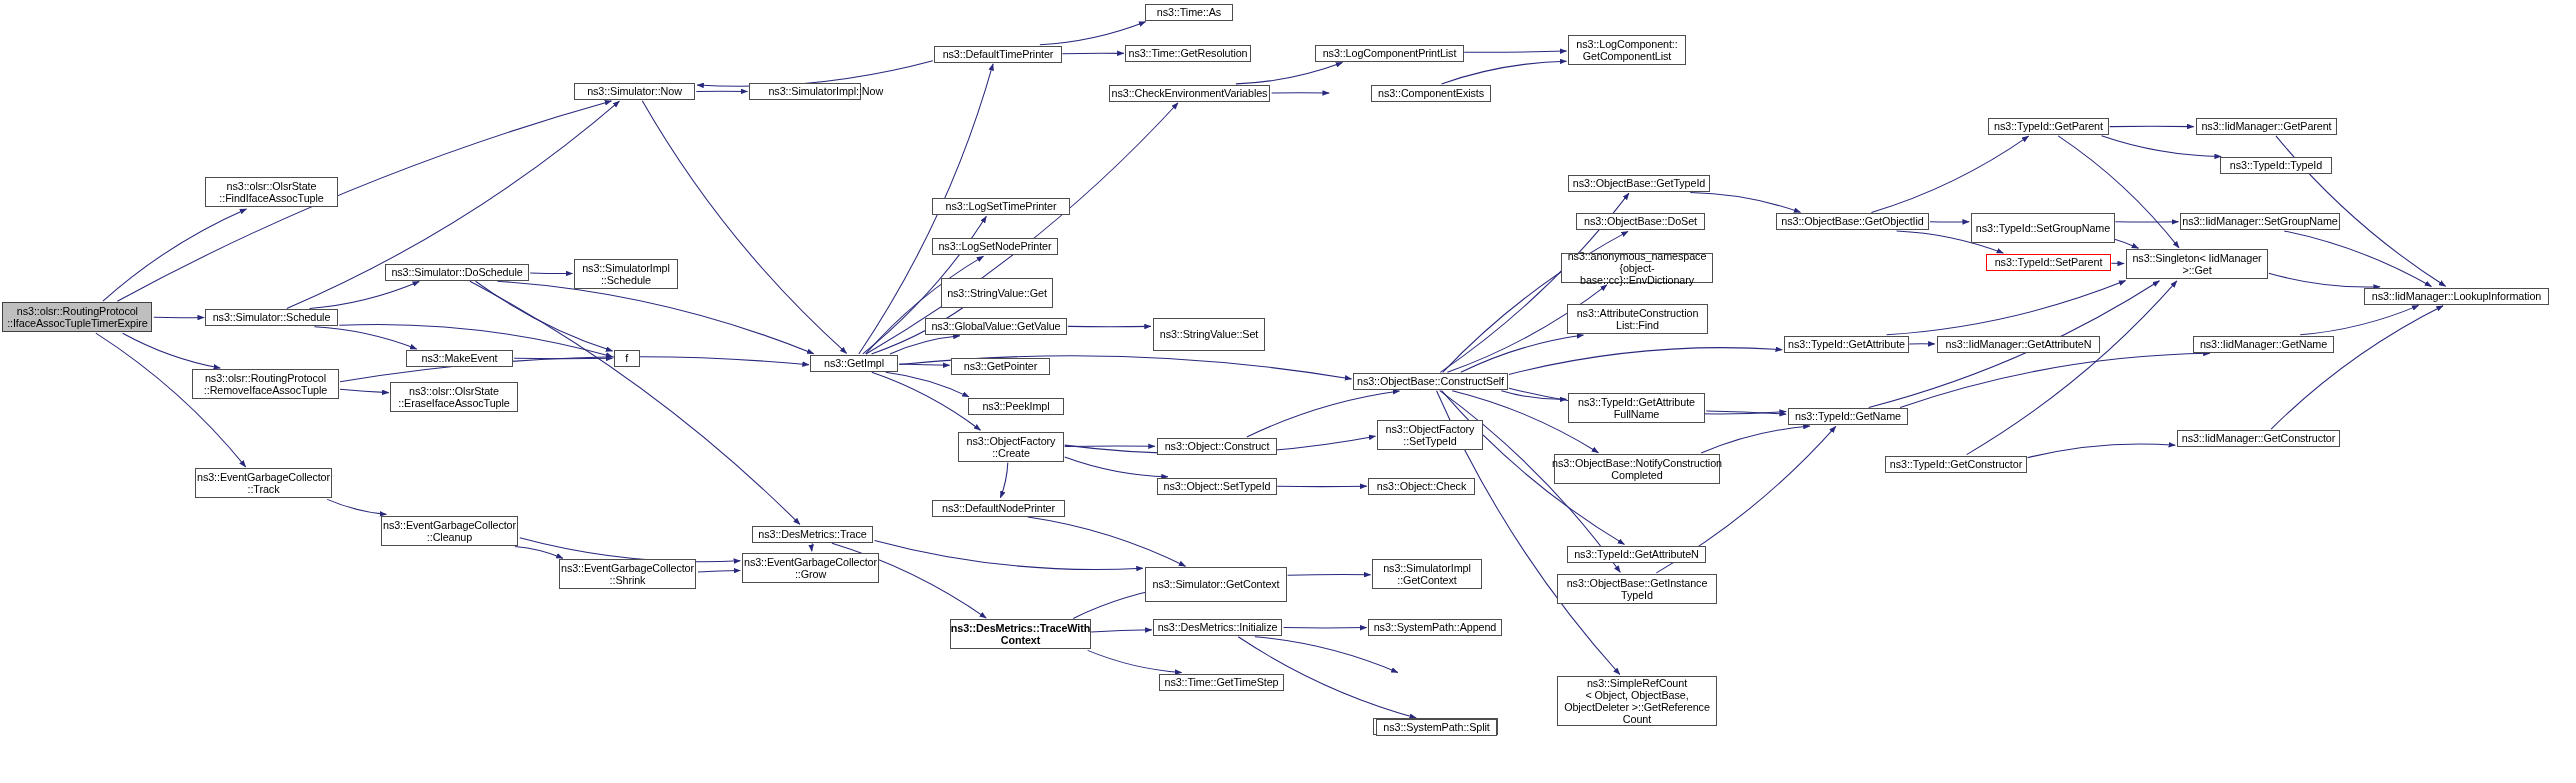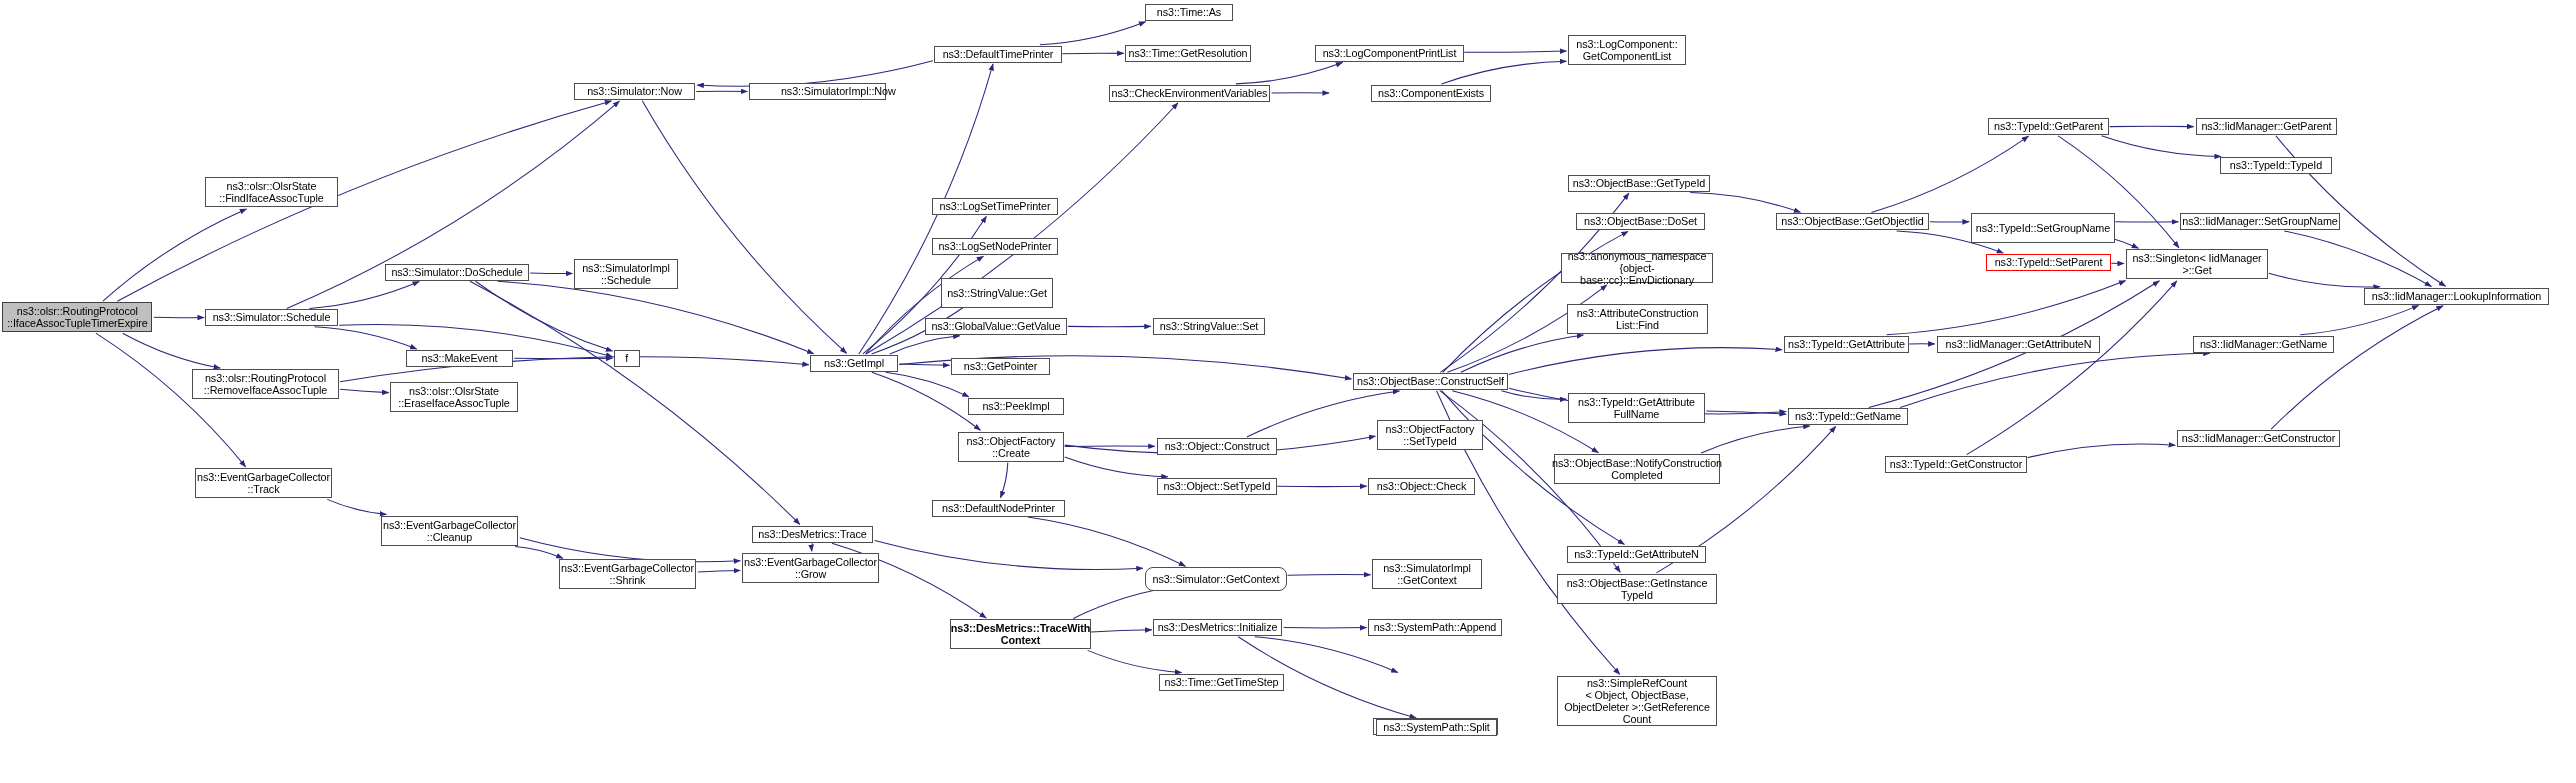"ns3::SimulatorImpl::Now" div.node { width: 137px -> 112px }
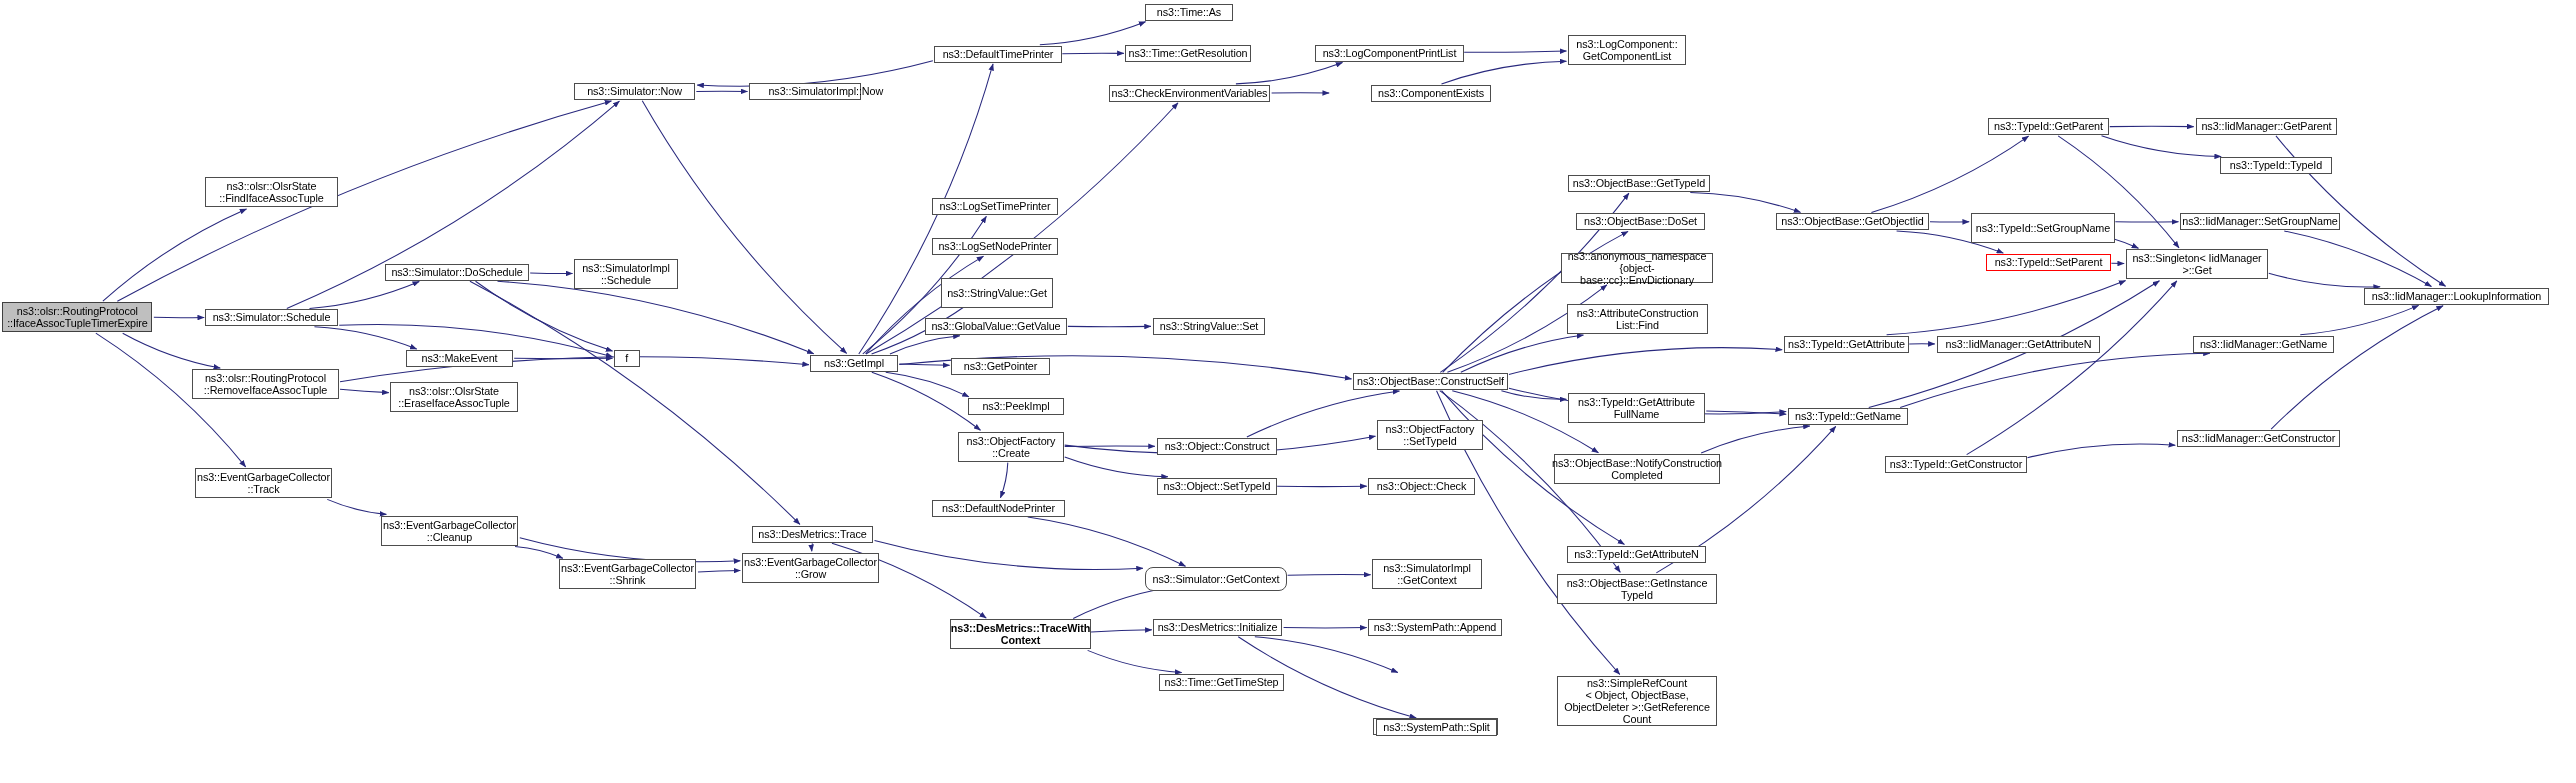"ns3::LogSetTimePrinter" div.node { width: 126px -> 138px }
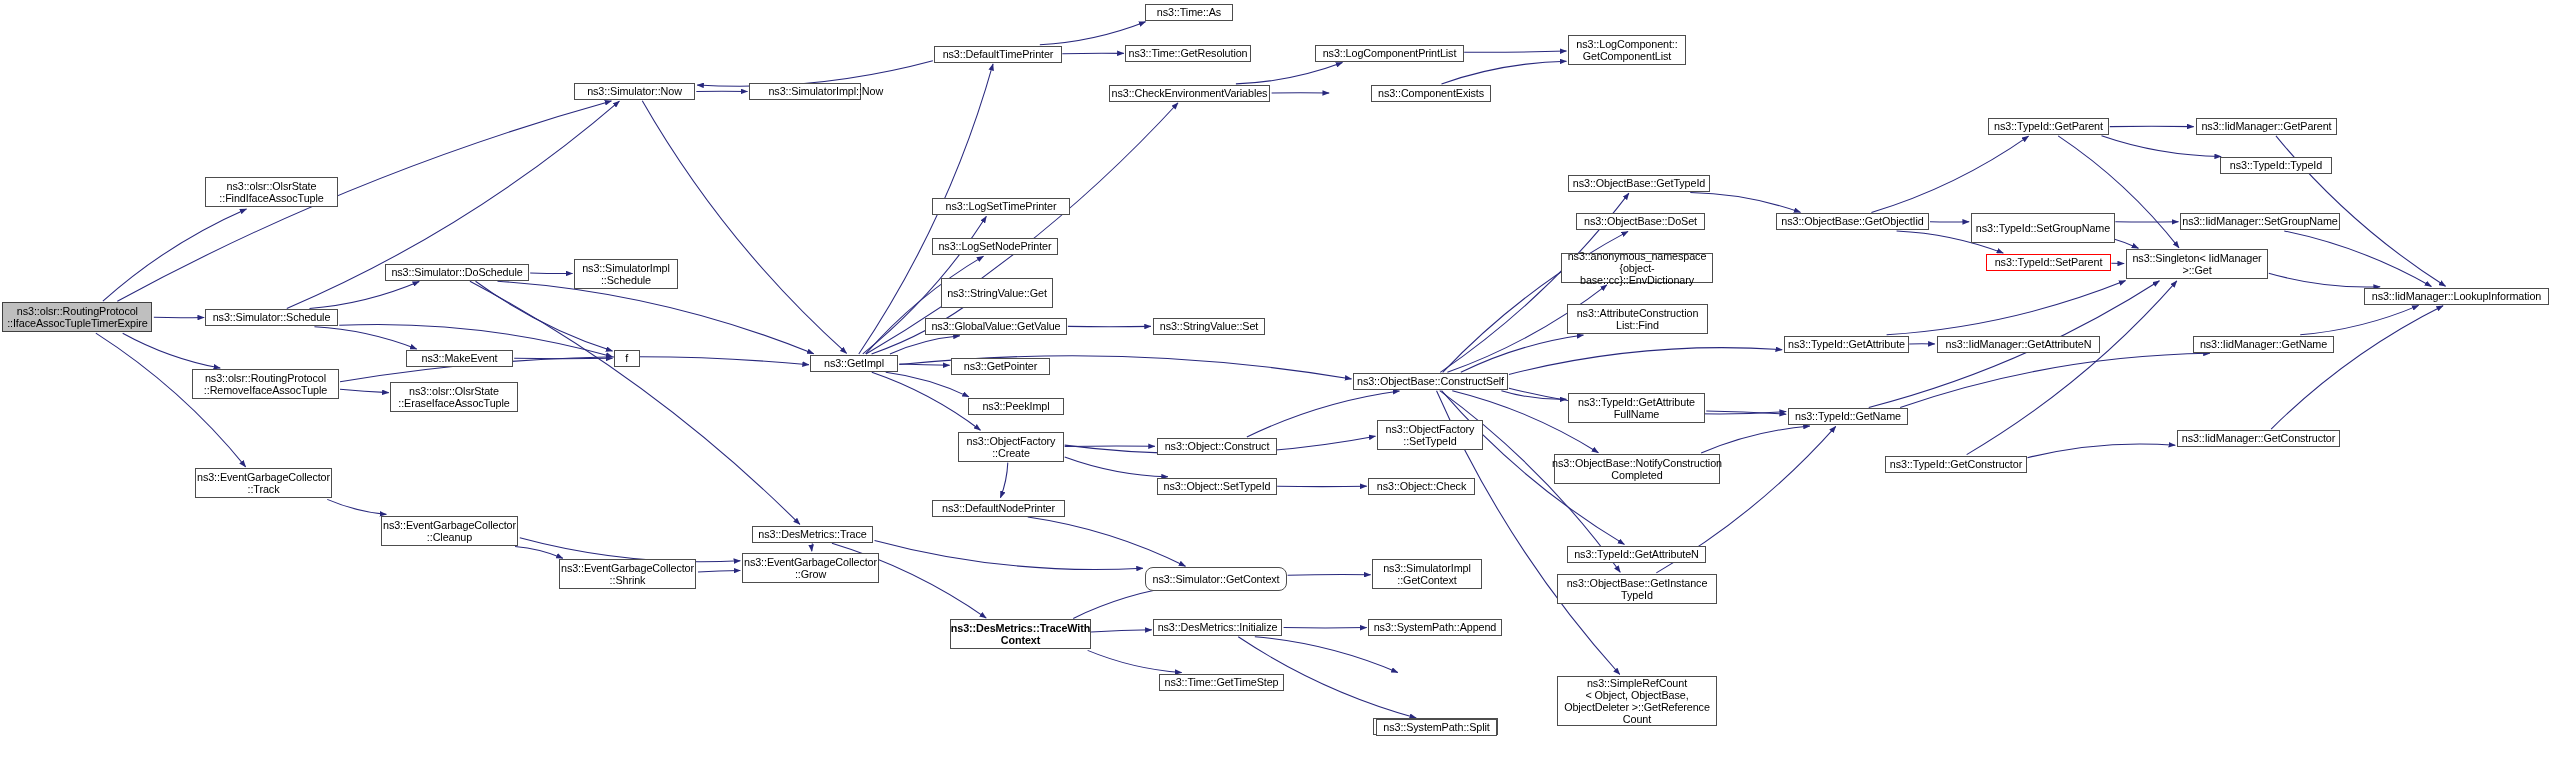"ns3::StringValue::Set" div.node { height: 17px -> 33px }
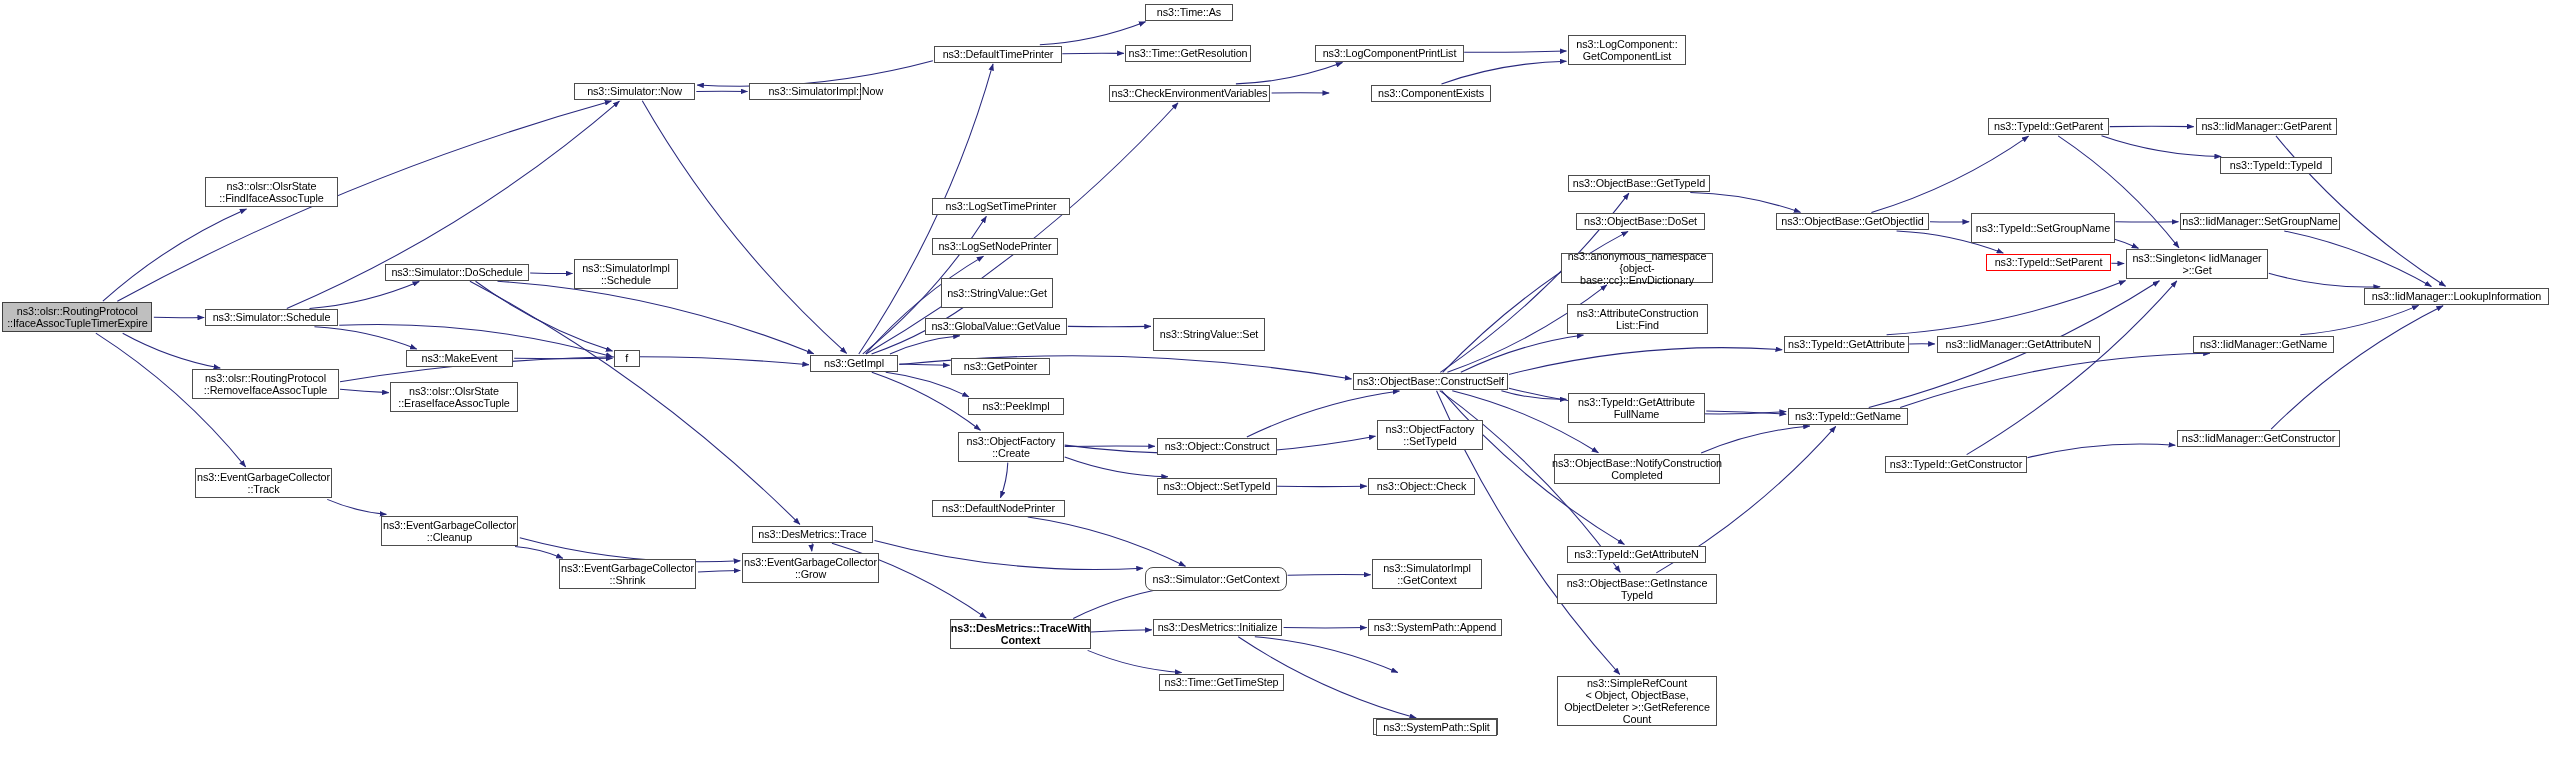"ns3::Simulator::GetContext" div.node { border-radius: 8px -> none; height: 24px -> 35px }
